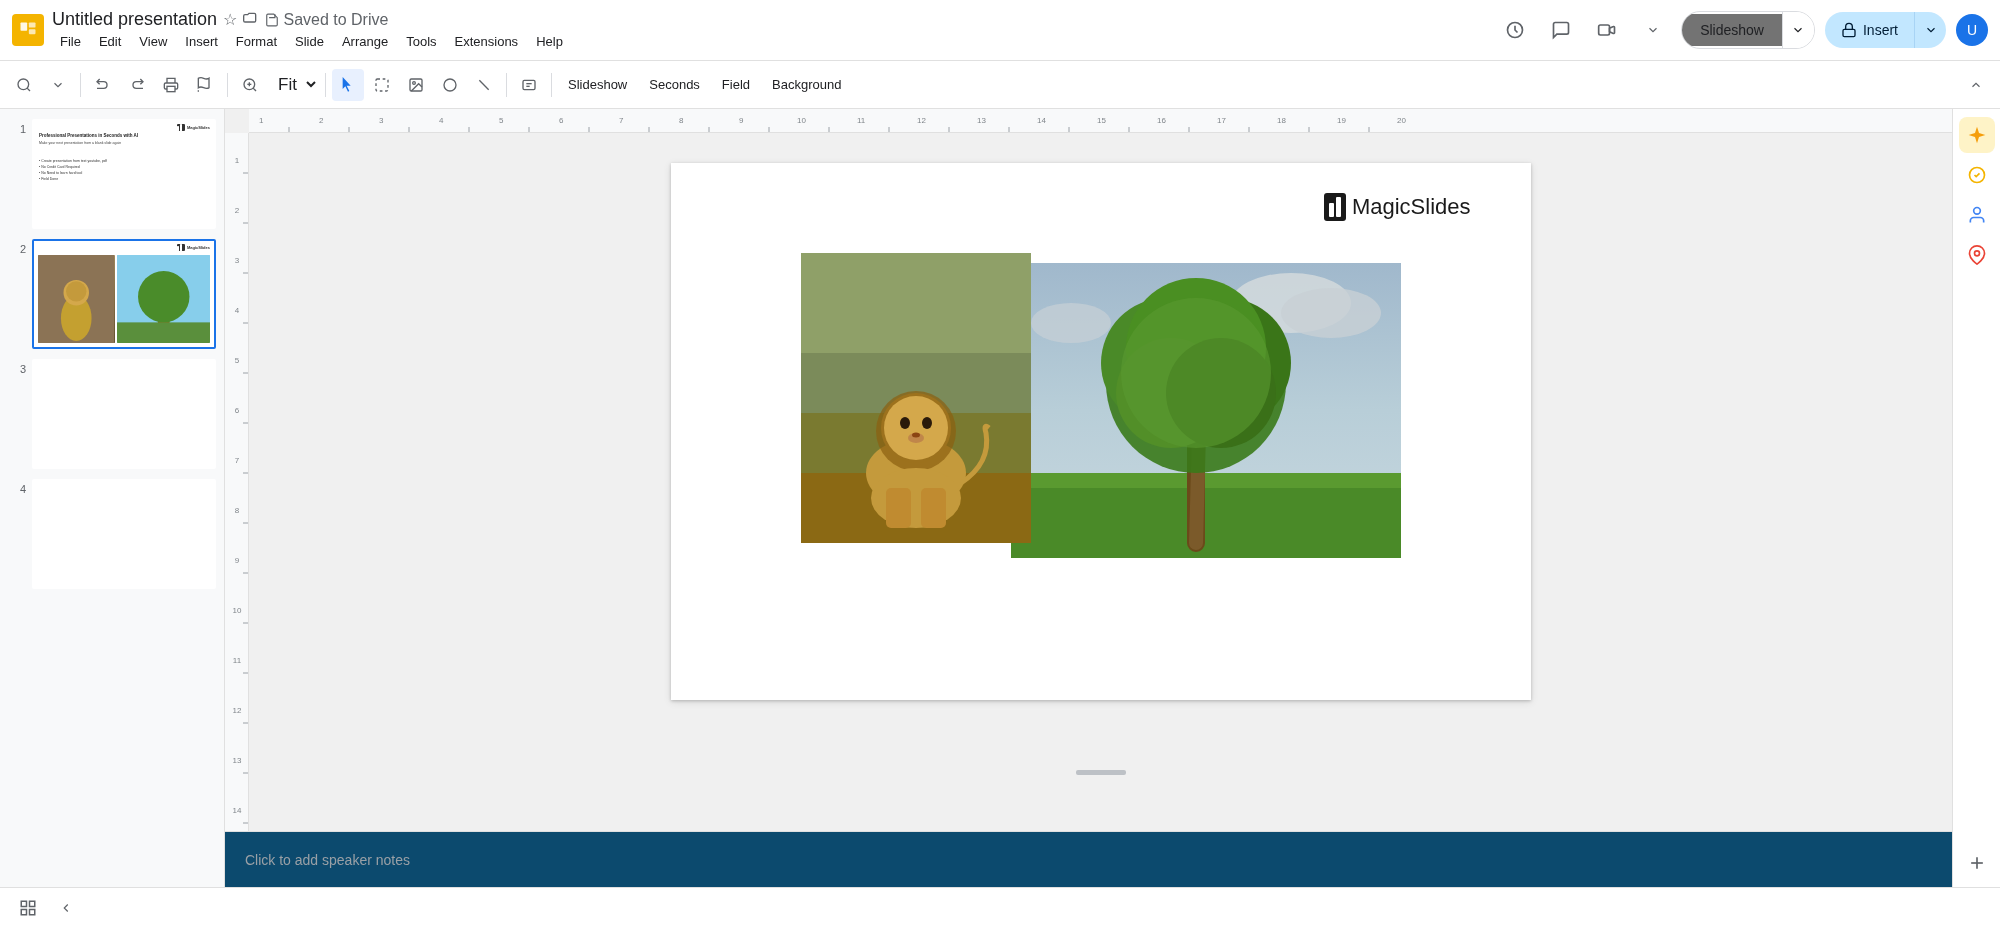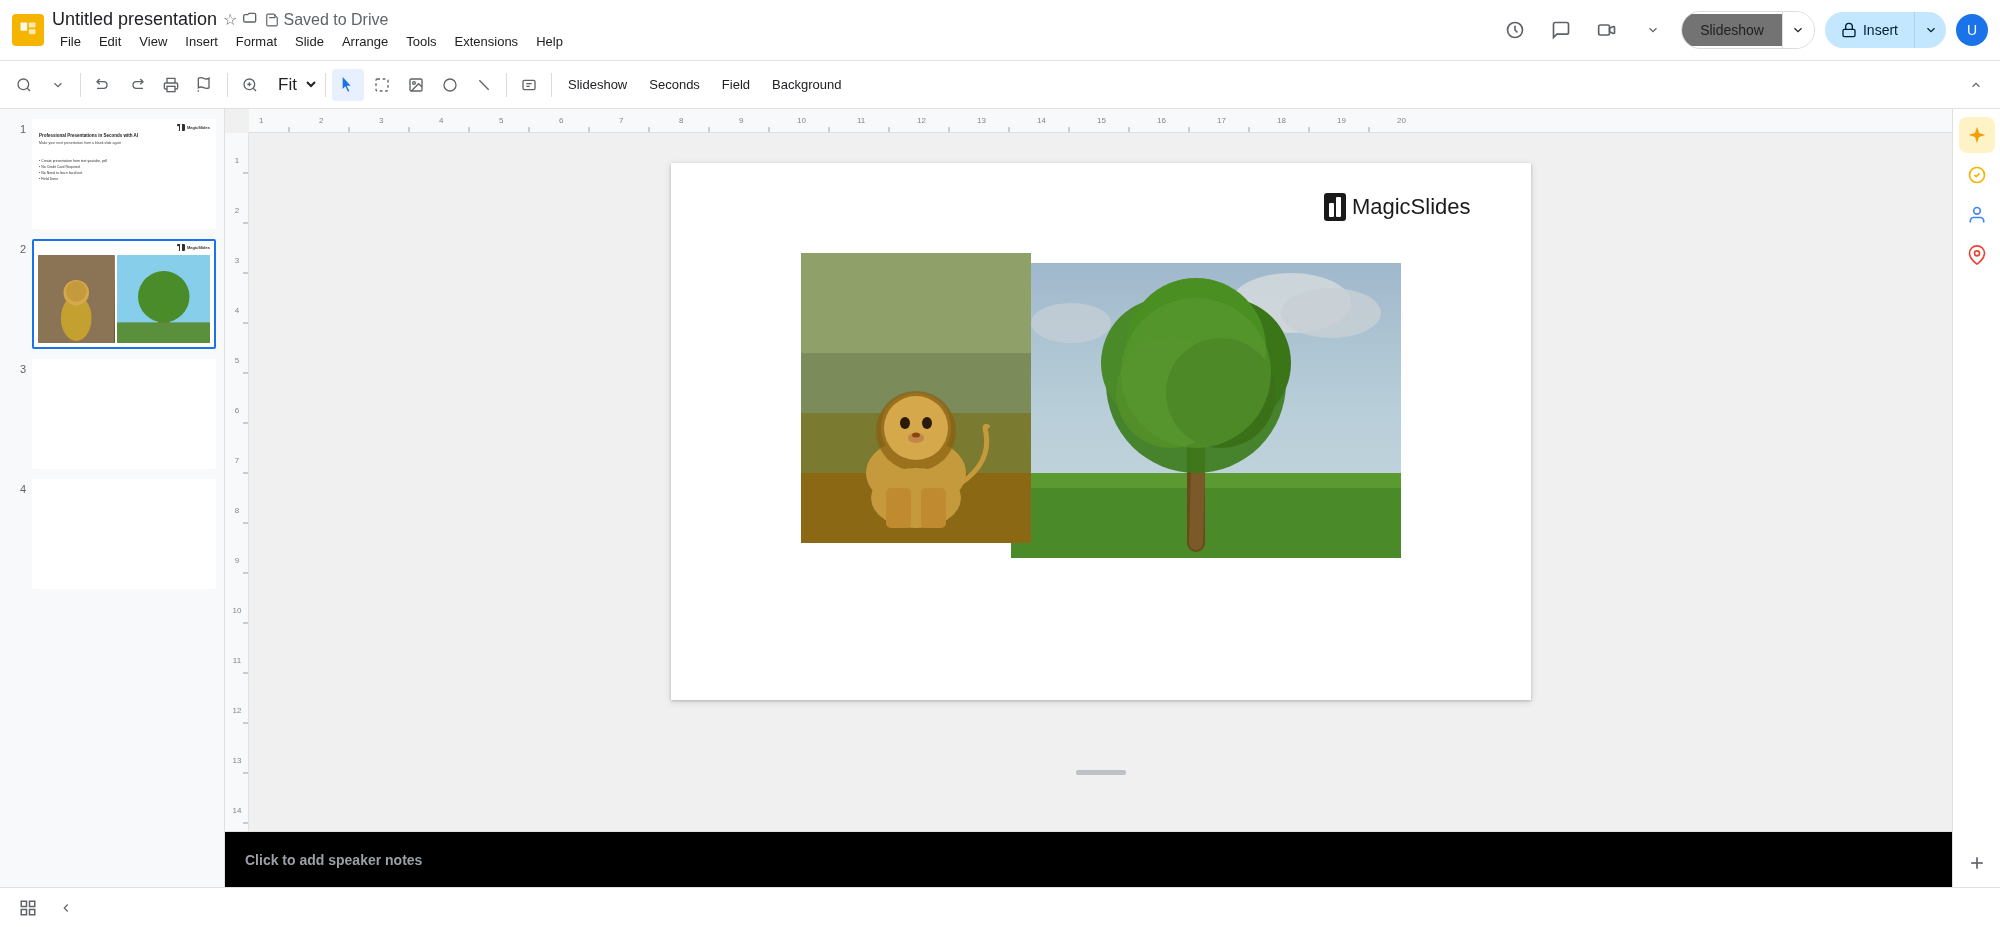"Click to add speaker notes" #speaker-notes { background: #000000 -> #0c4a6e; font-weight: bold -> none }
